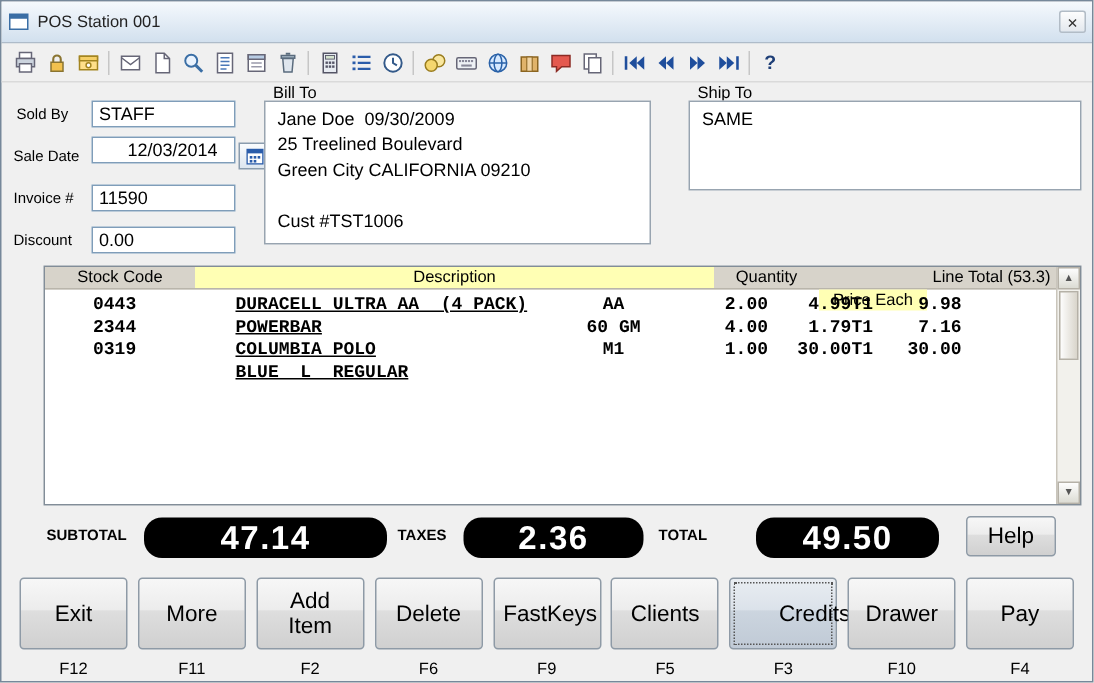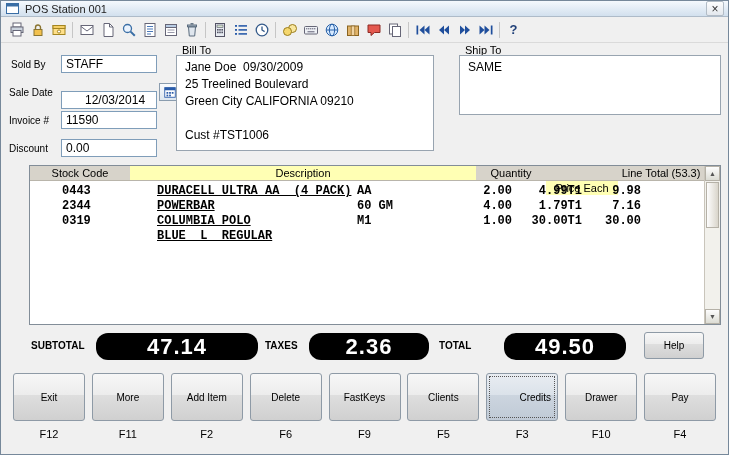"POS Station 001" .titlebar { height: 16px -> 28px }
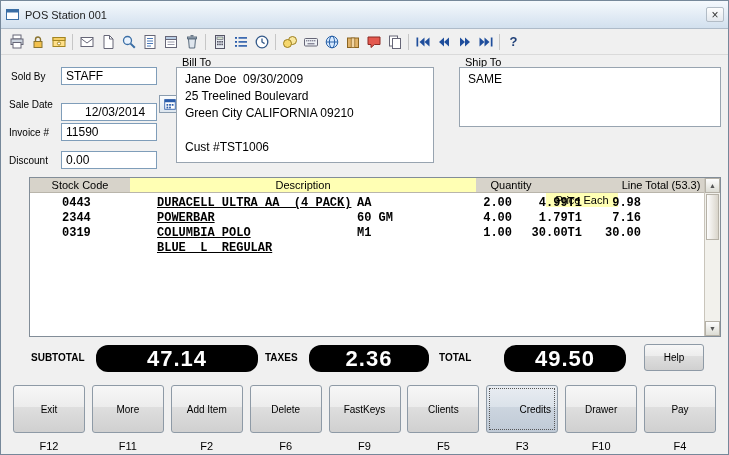"12/03/2014" input.fld { top: 48px -> 36px }
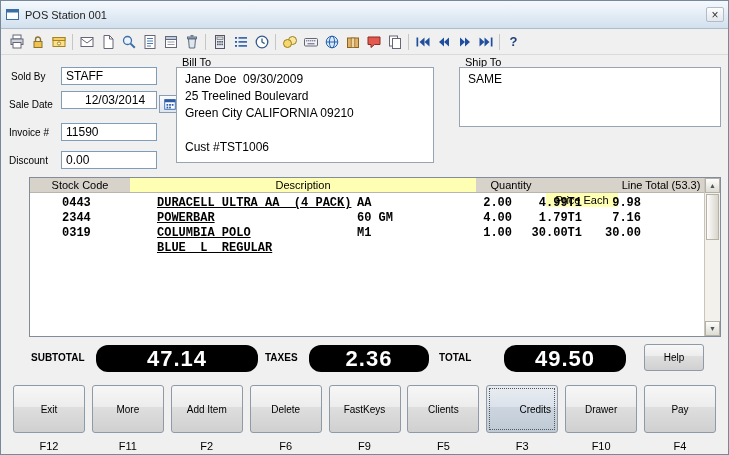"AA" .c-var { left: 327px -> 346px; text-align: left -> center }
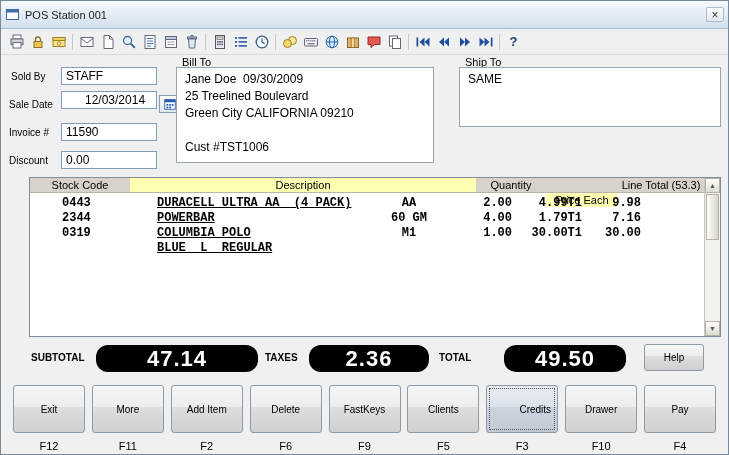"Help" .btn { font-size: 10px -> 15px }
